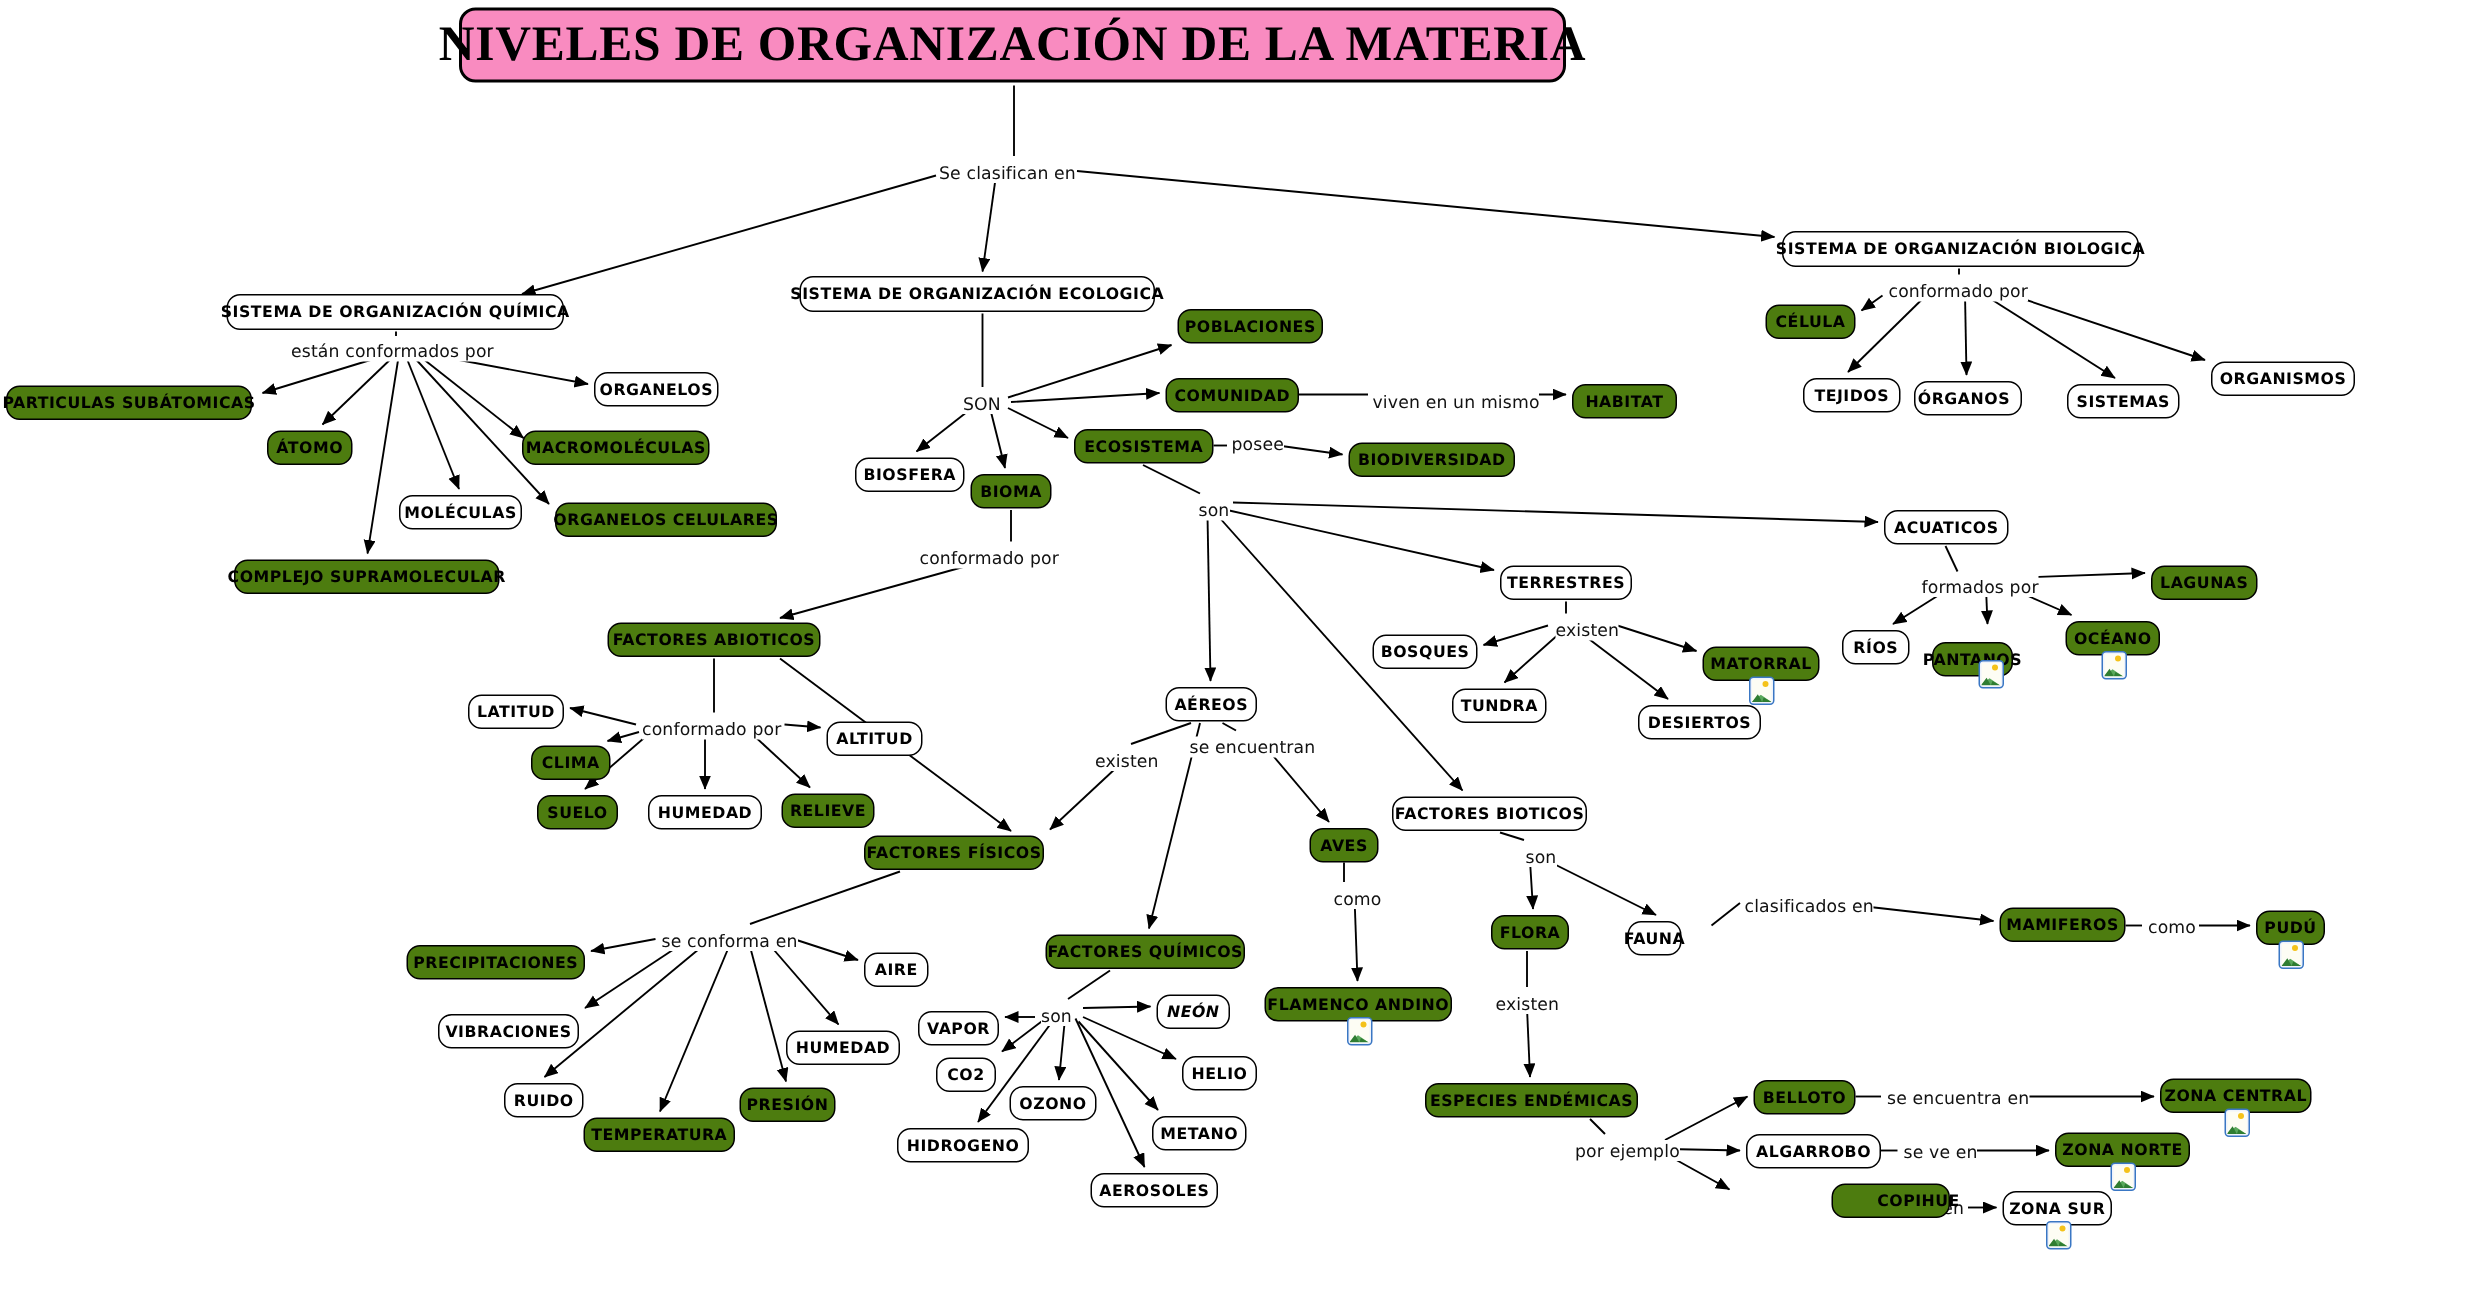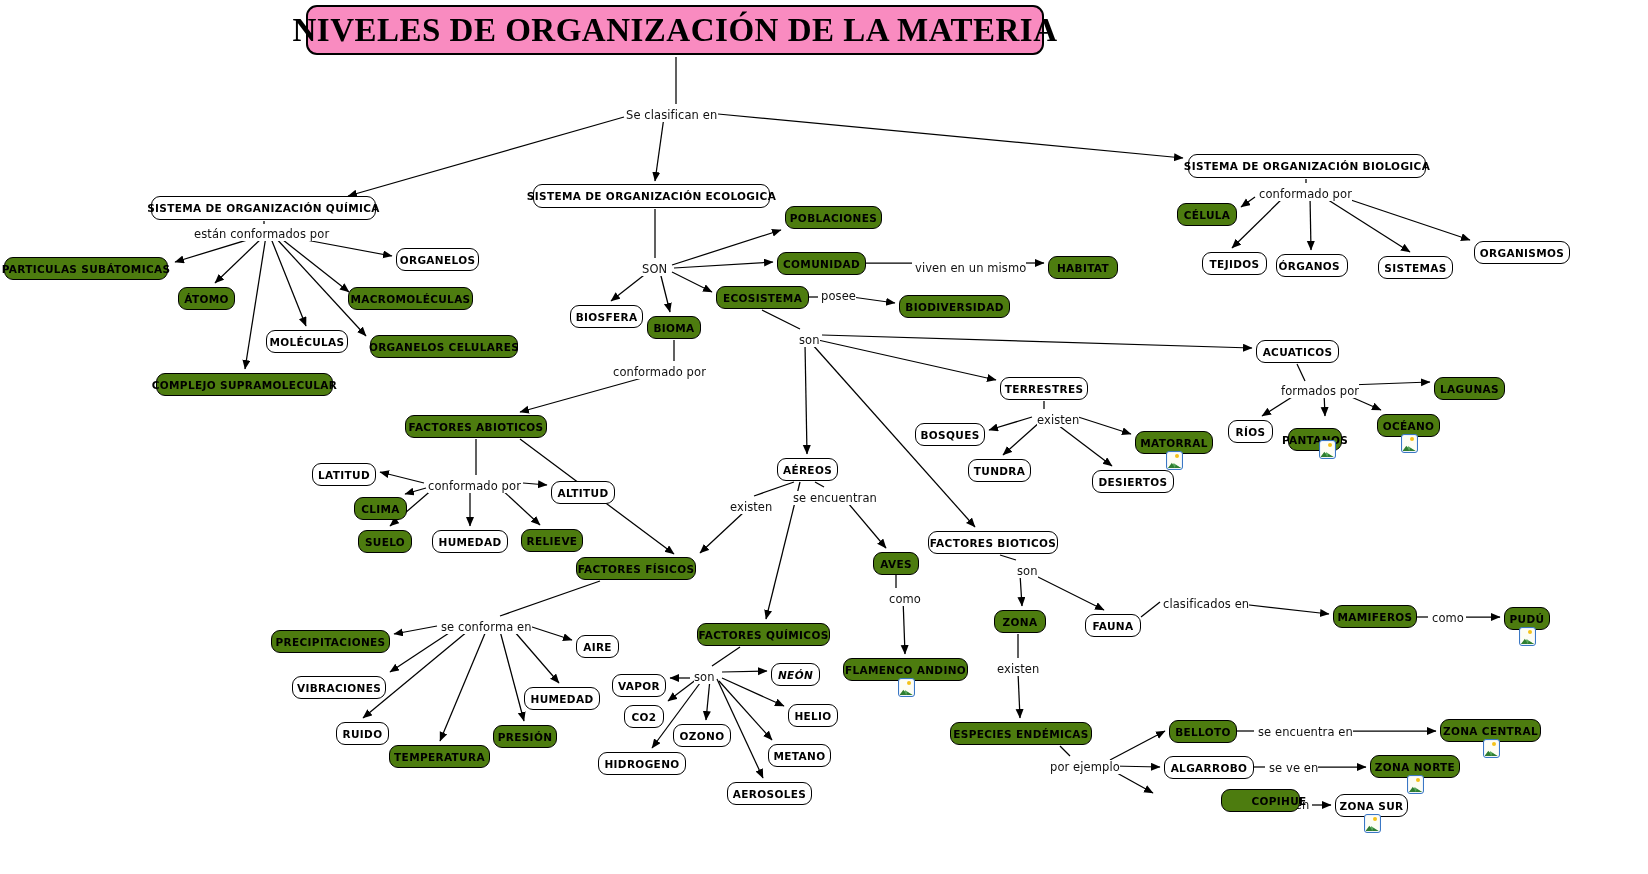"ZONA" span { text: ZONA -> FLORA }
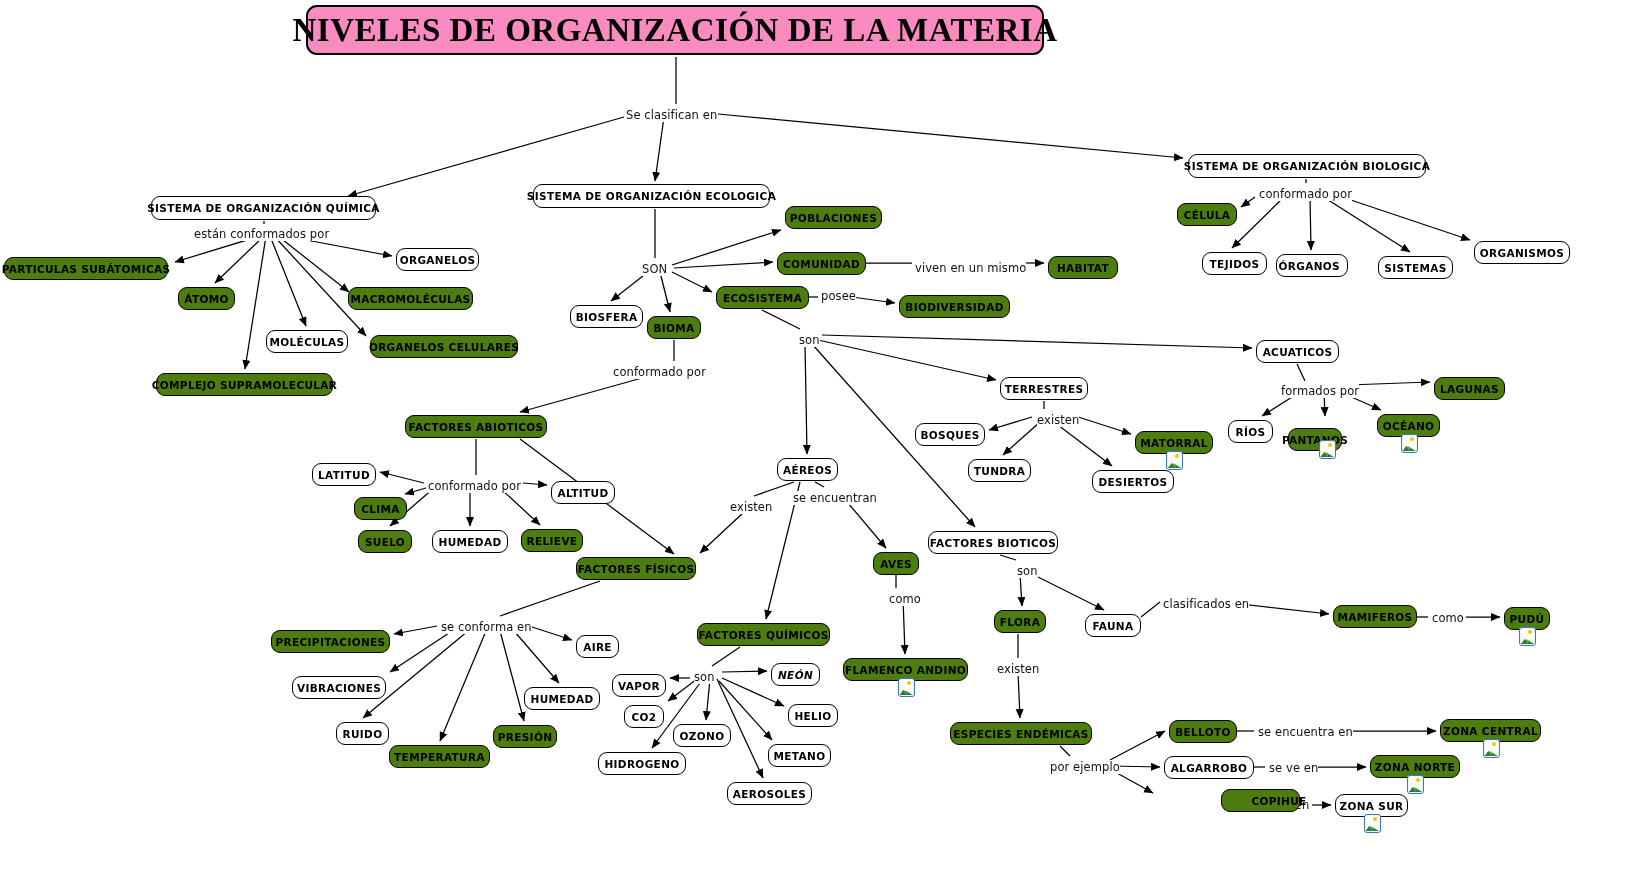"FAUNA" div.node { width: 56px -> 36px }
